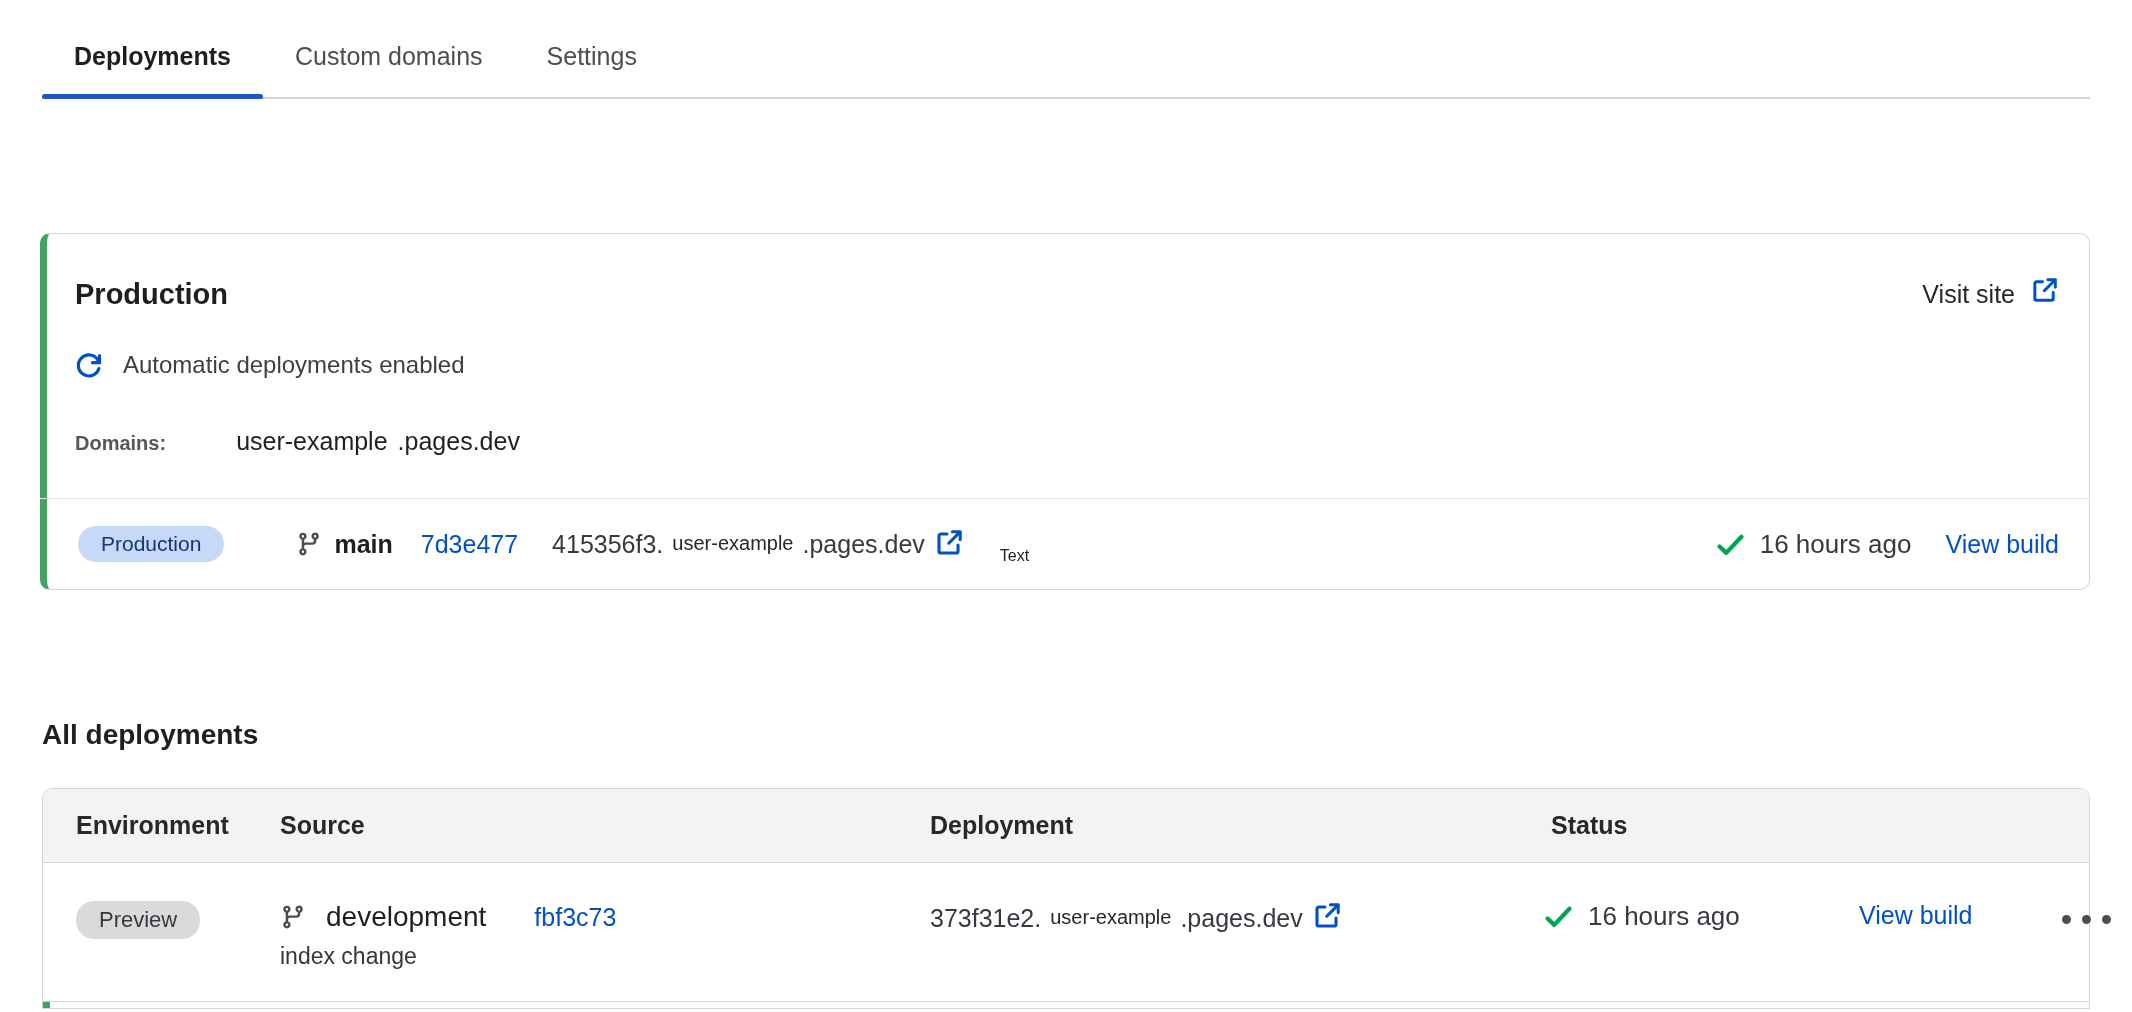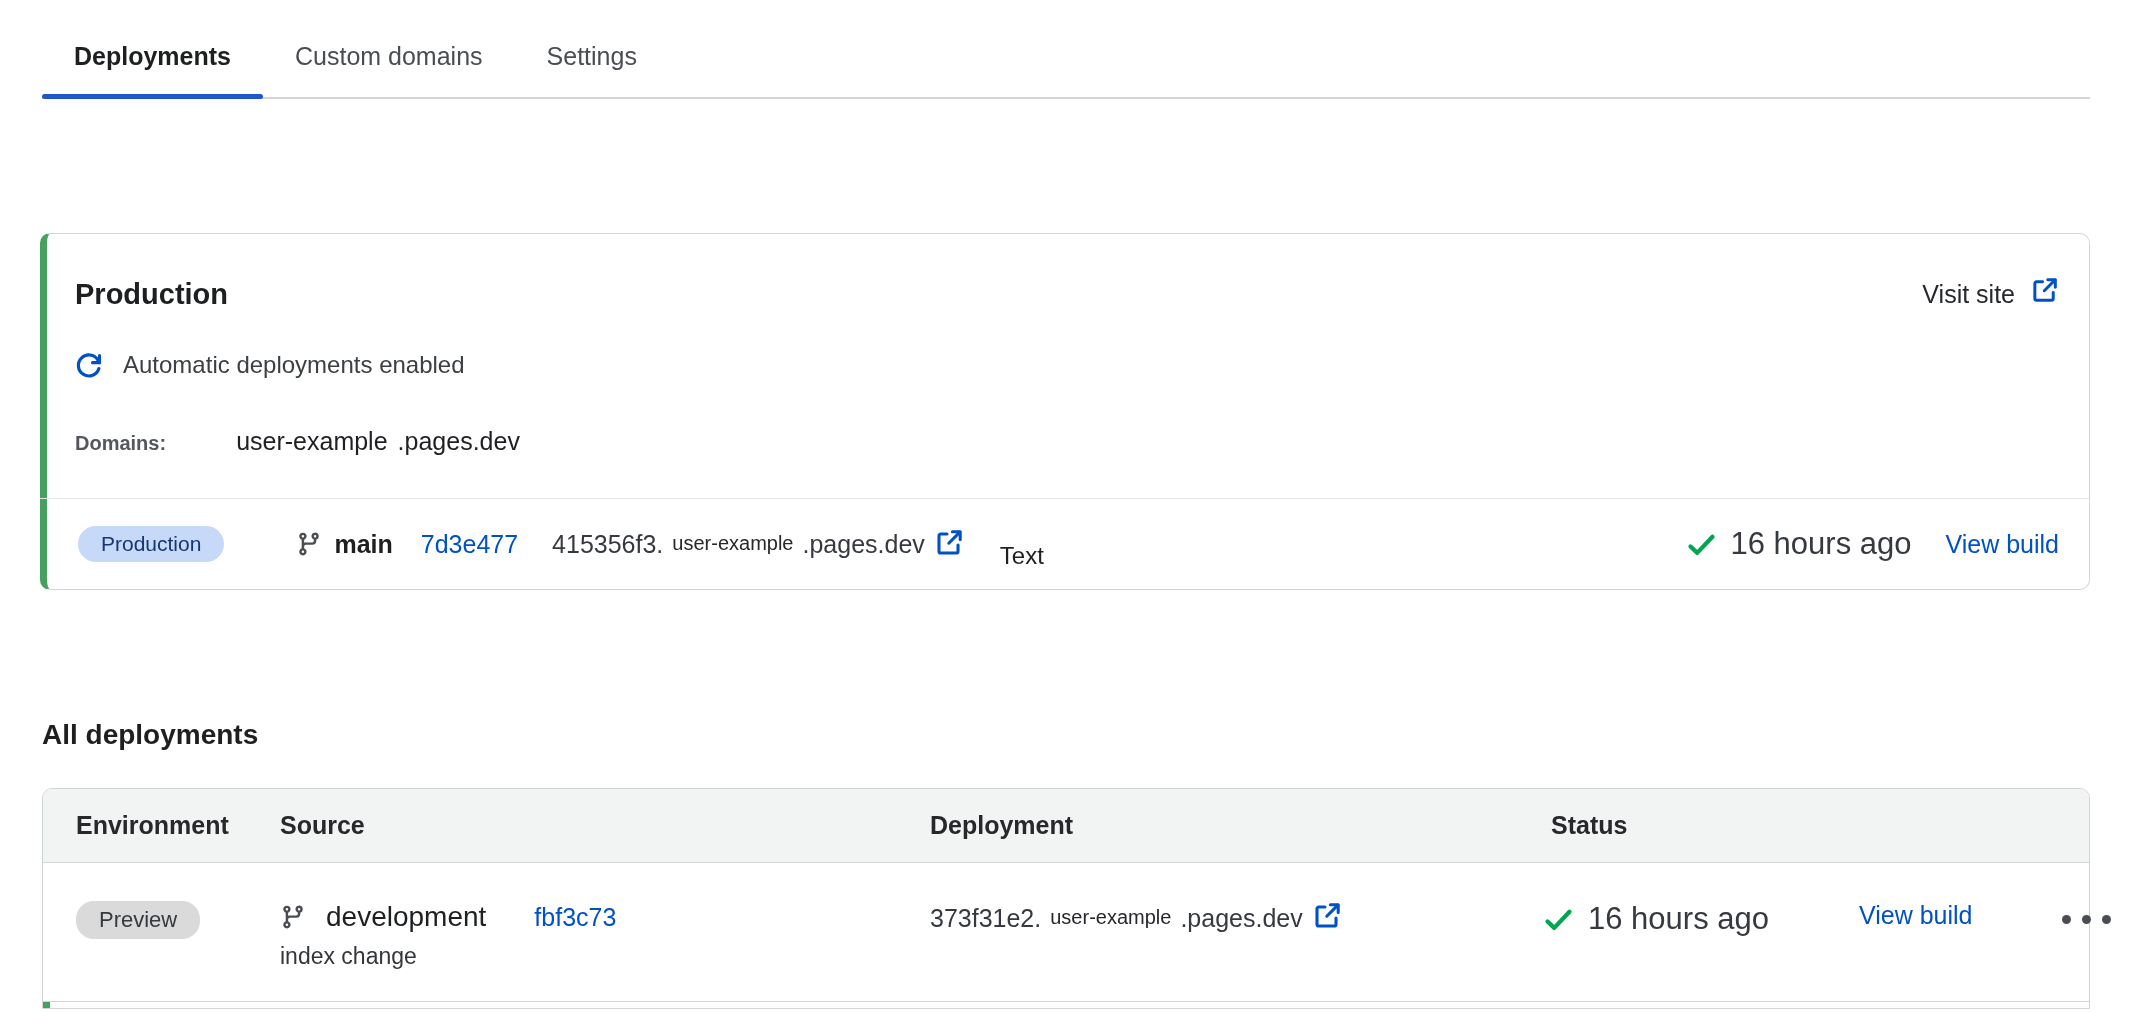"Text" .deploy-note { font-size: 24px -> 16px }
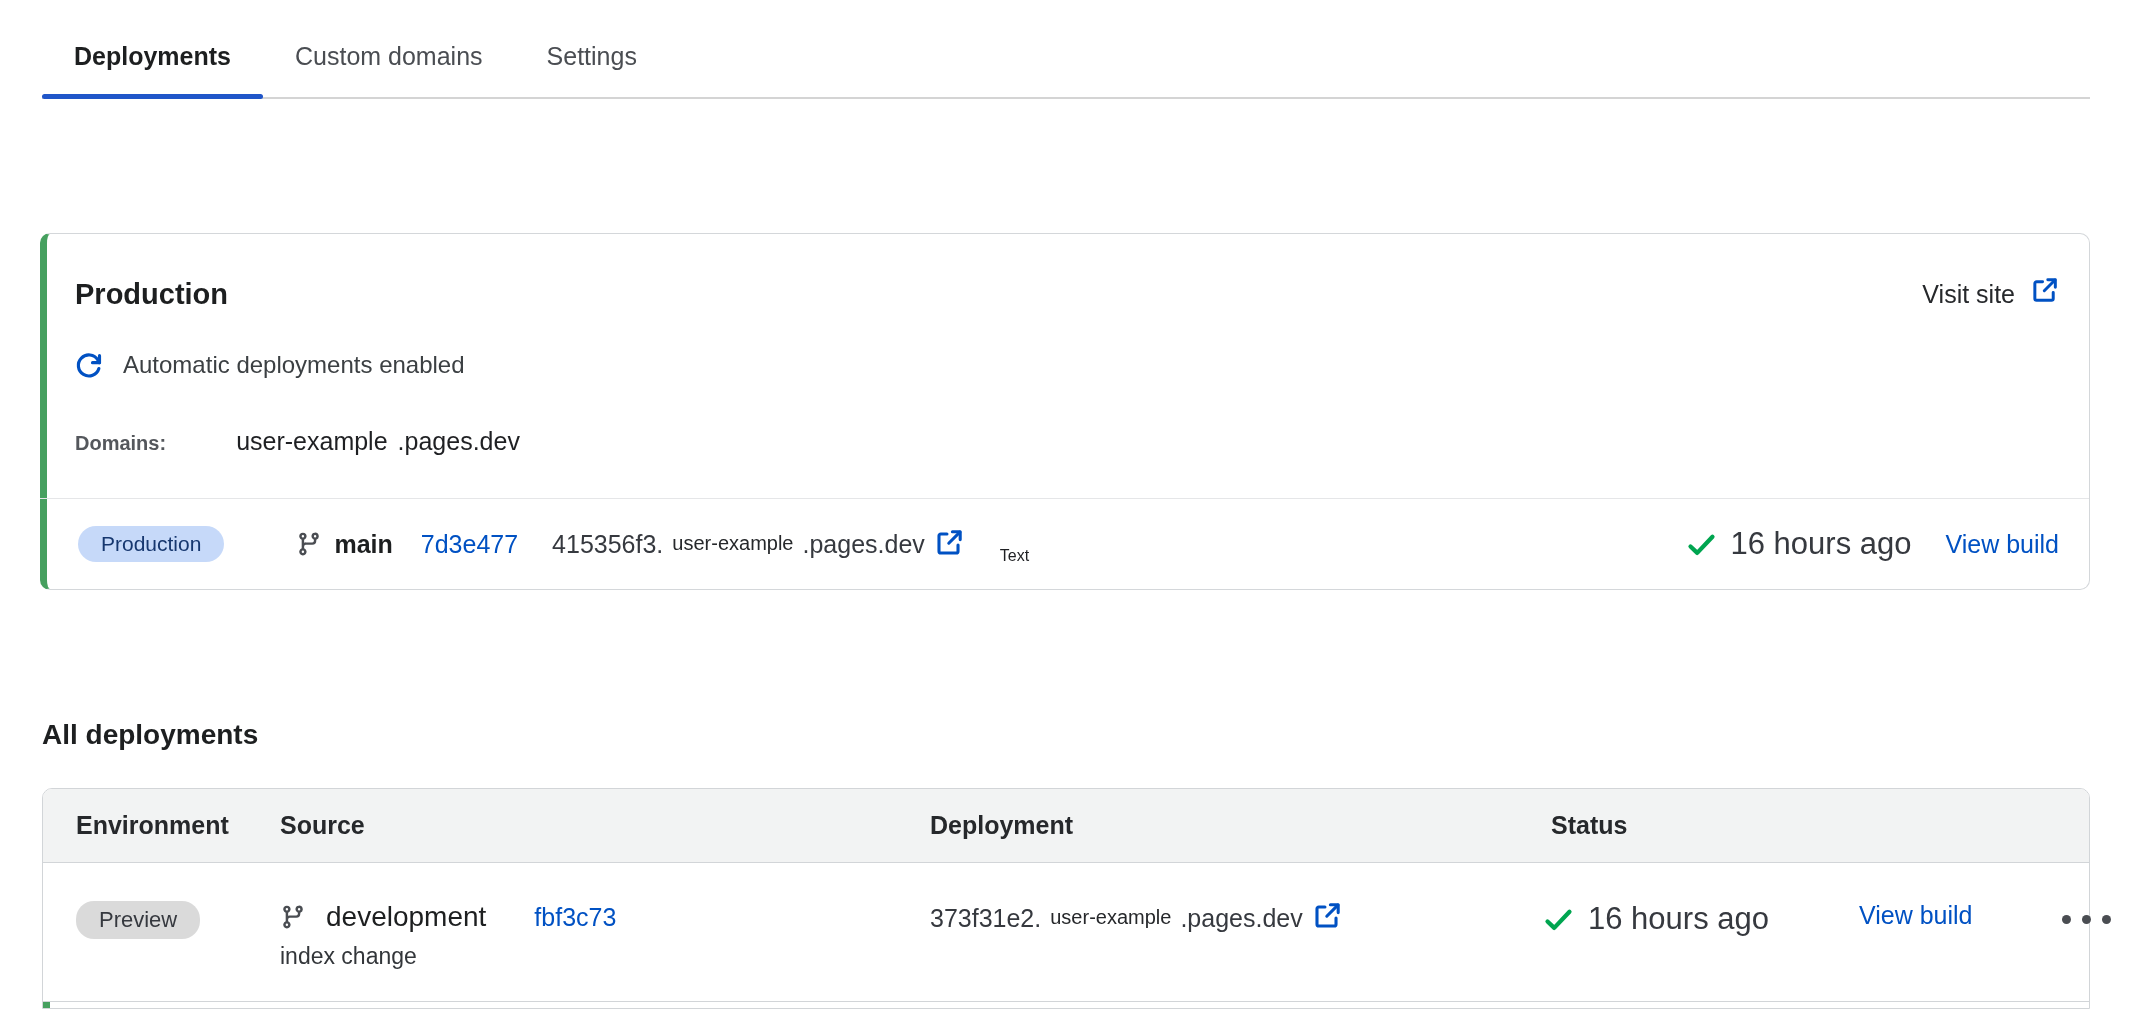"16 hours ago" .time-text { font-size: 31px -> 26px }
